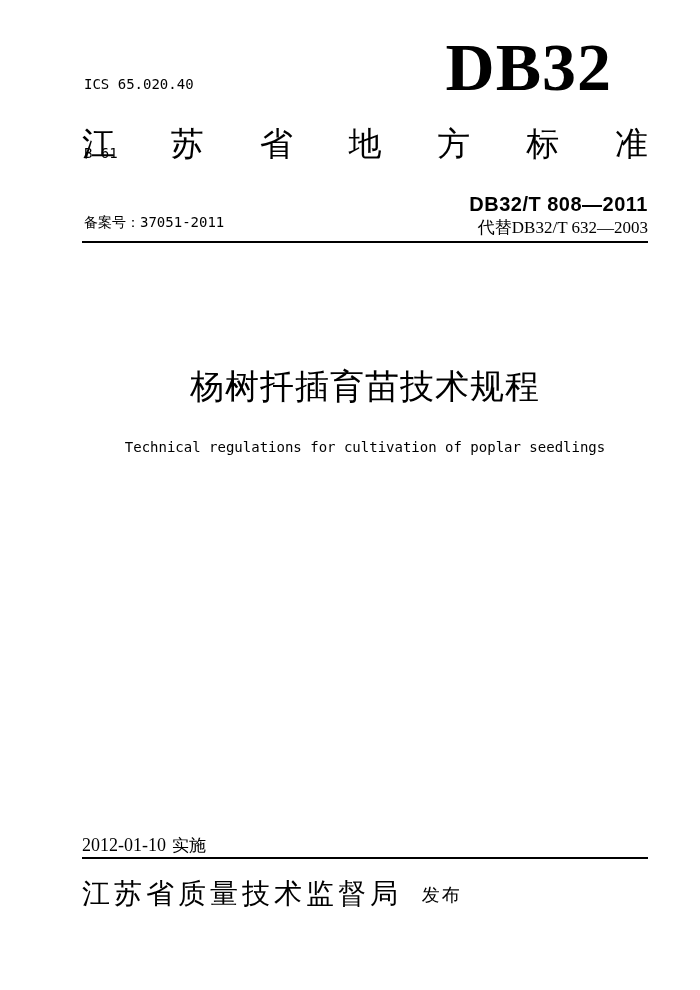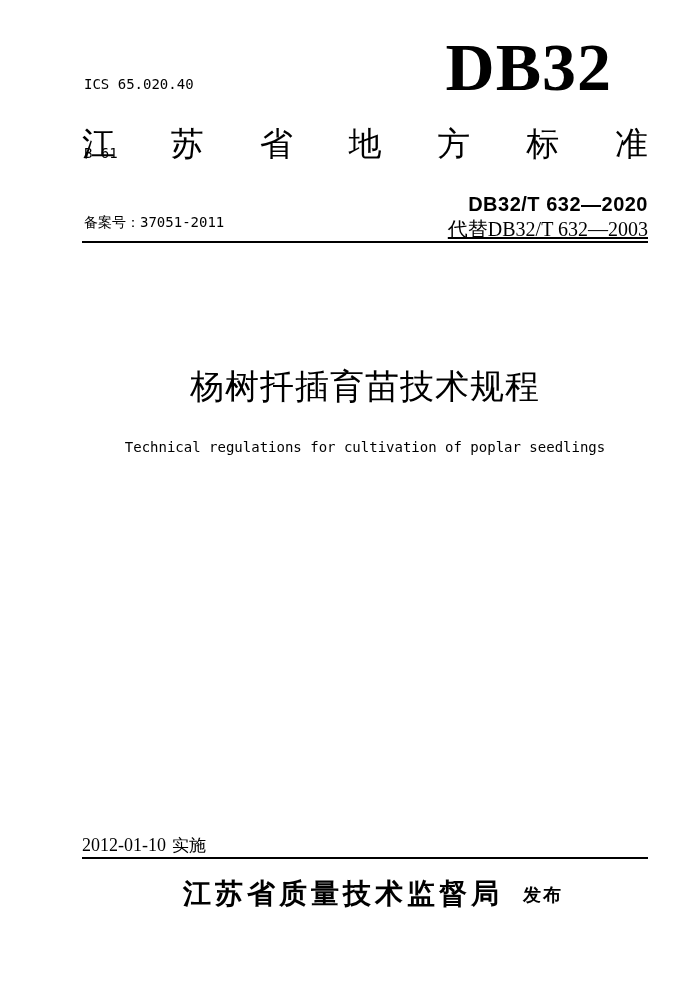"DB32/T 632—2020" div.standard-code { text: 632—2020 -> 808—2011 }
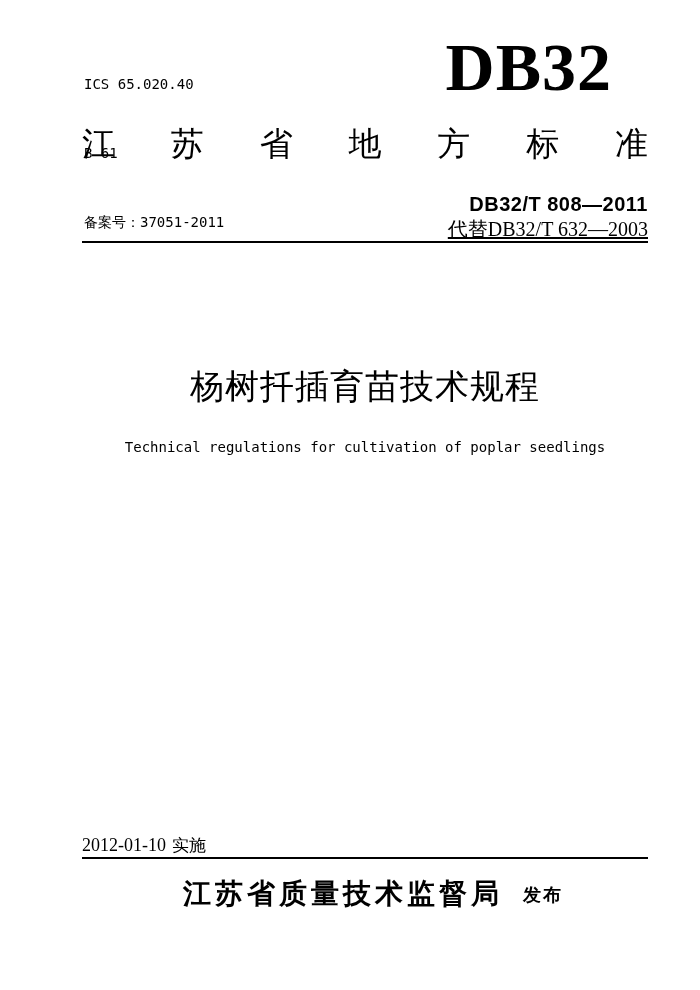"代替DB32/T 632—2003" .standard-replaces { font-size: 20px -> 17px; text-decoration: underline -> none }
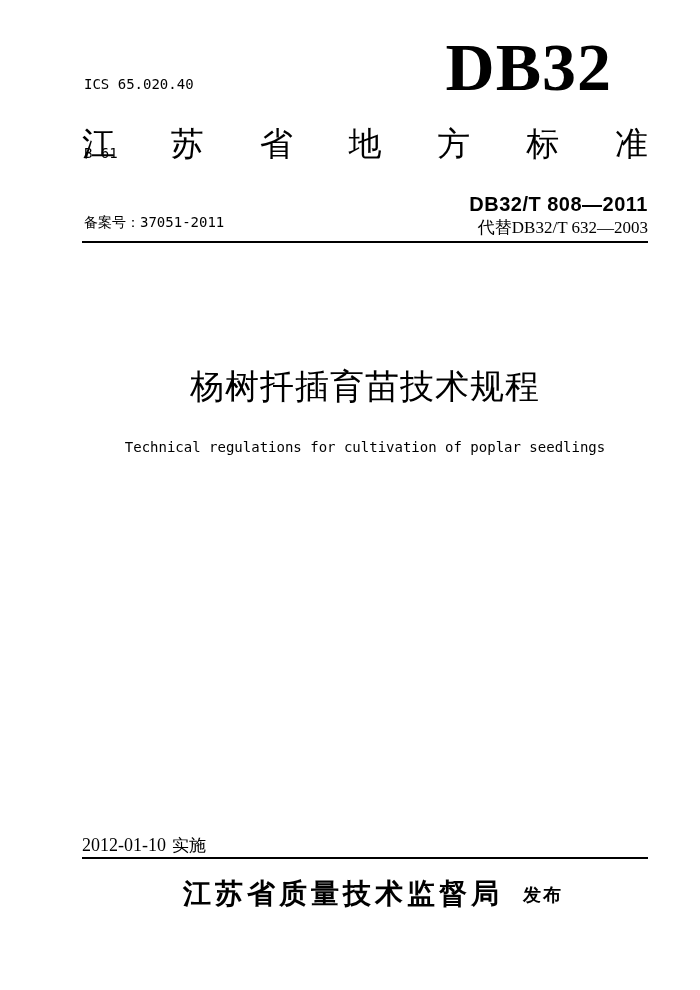"江苏省质量技术监督局 发布" .publisher-row { font-weight: bold -> normal; left: 90px -> 82px; text-align: center -> none }
